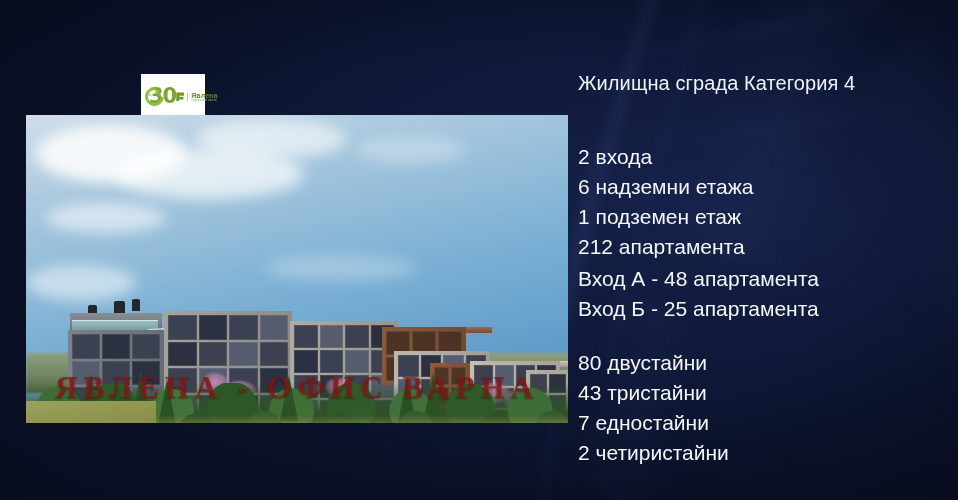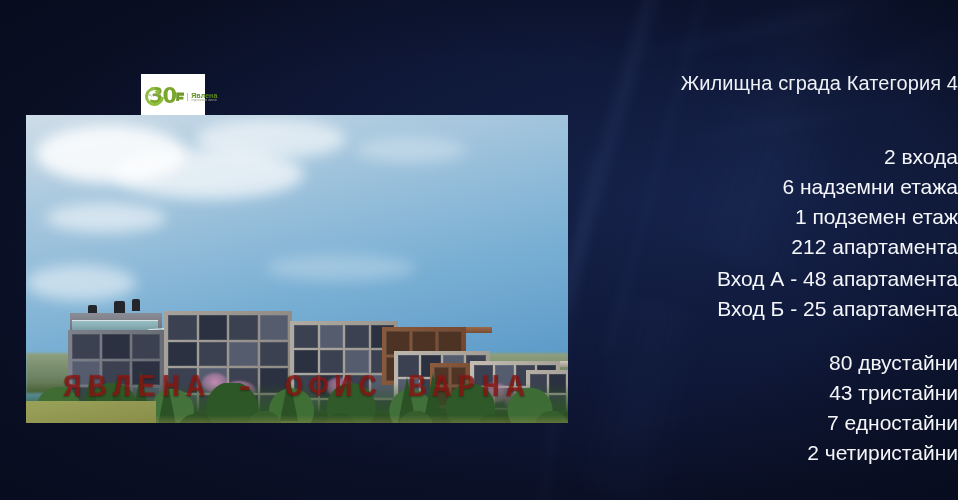"Жилищна сграда Категория 4" .text-panel { text-align: right -> left }
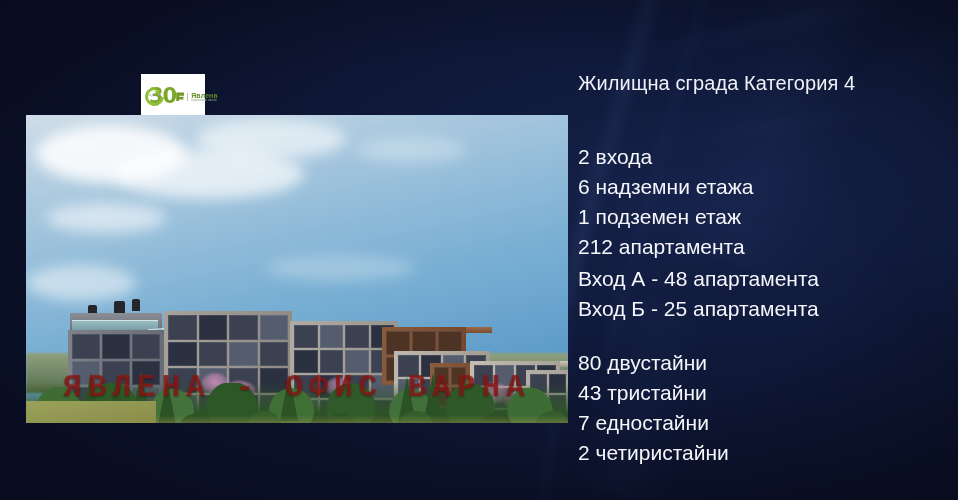"ЯВЛЕНА - ОФИС ВАРНА" .watermark { font-family: Liberation Mono, monospace -> Liberation Serif, serif }
